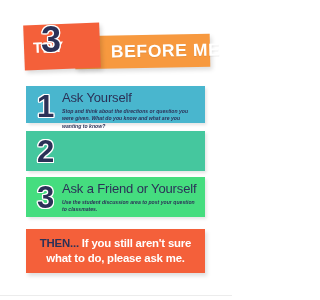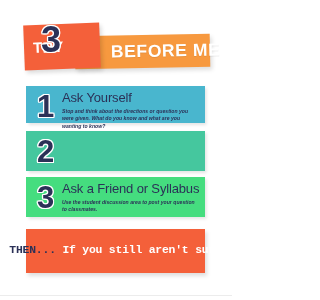"Ask a Friend or Syllabus" div.step-title { text: Syllabus -> Yourself }
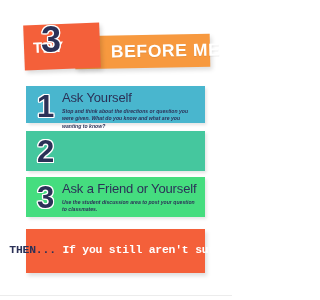"THEN... If you still aren't" .footer-line { font-family: Liberation Mono, monospace -> none }
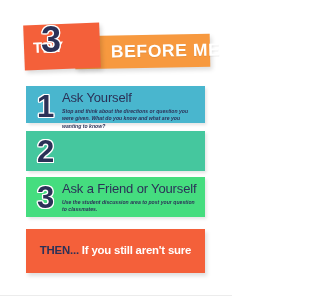"what to do, please ask" div.footer-line { html: none -> <div>what to do, please ask me.</div> }
